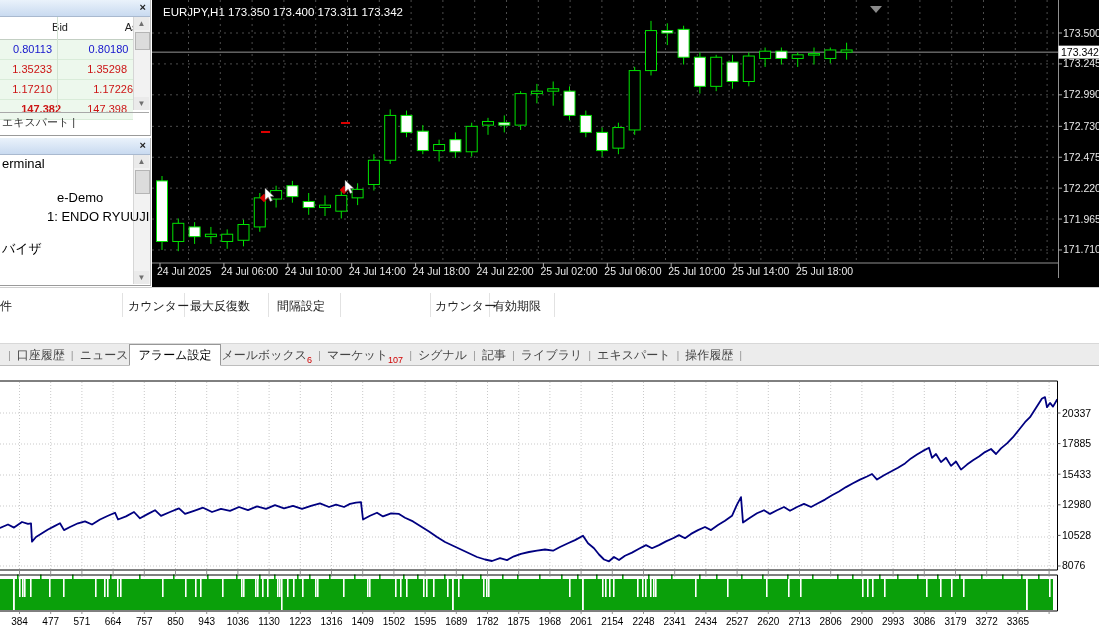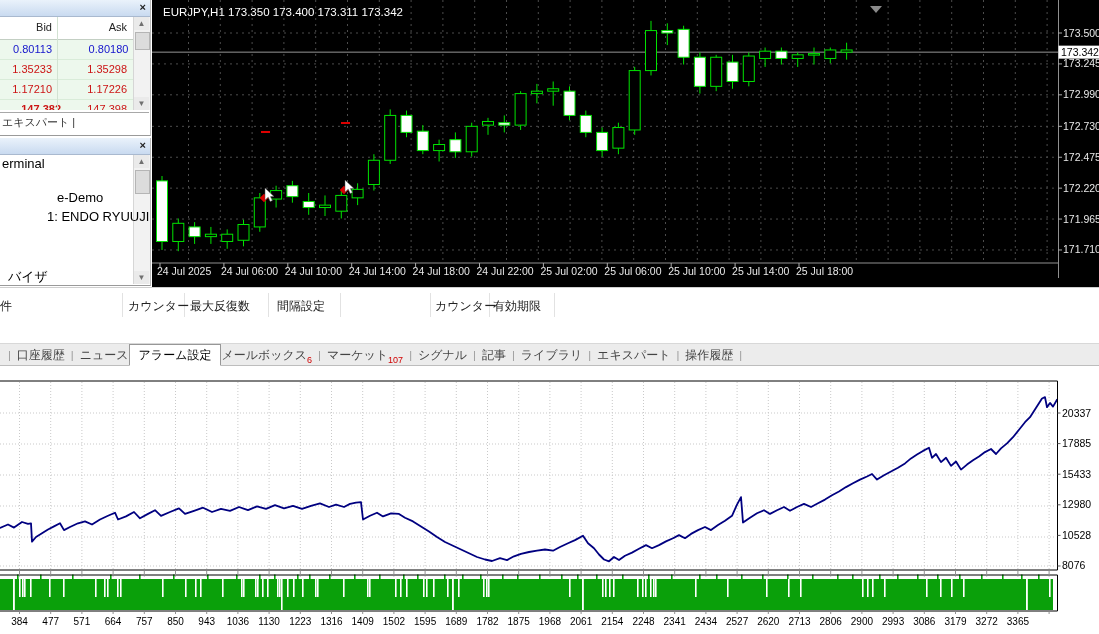"Bid" .mw-h { padding-left: none -> 16px }
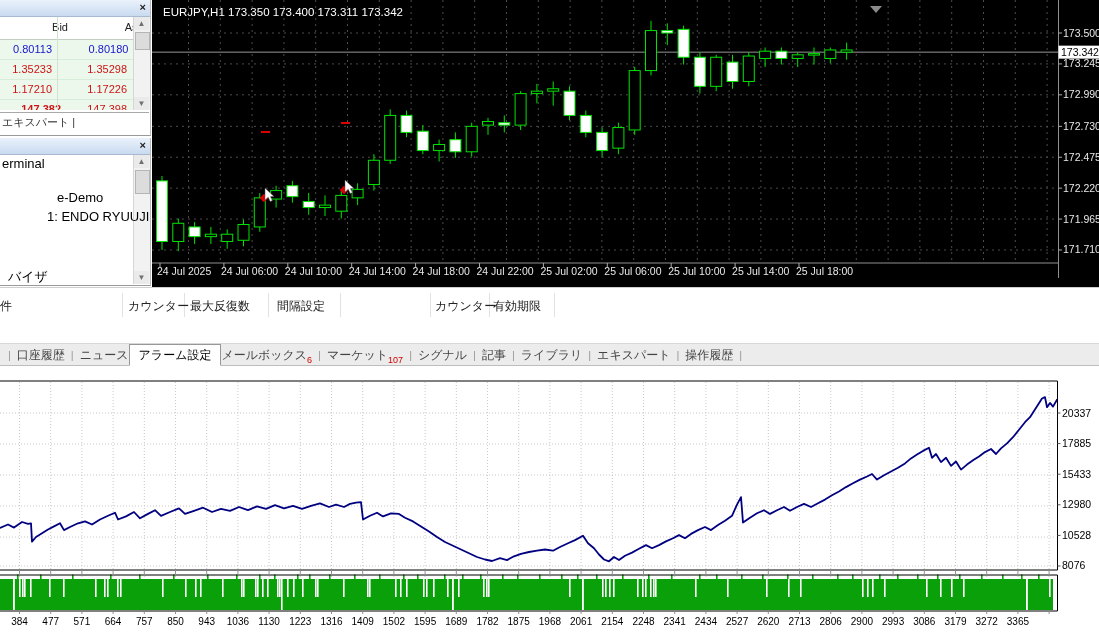"0.80113" .mw-rows { height: 70px -> 80px }
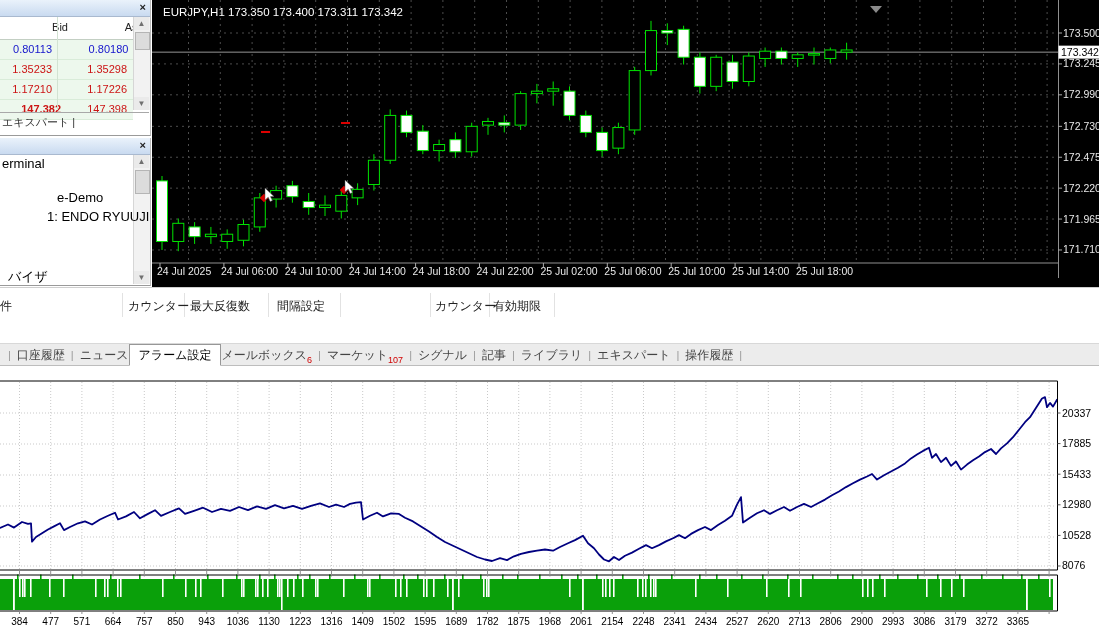"1.17226" span.mw-cell { left: 58px -> 64px }
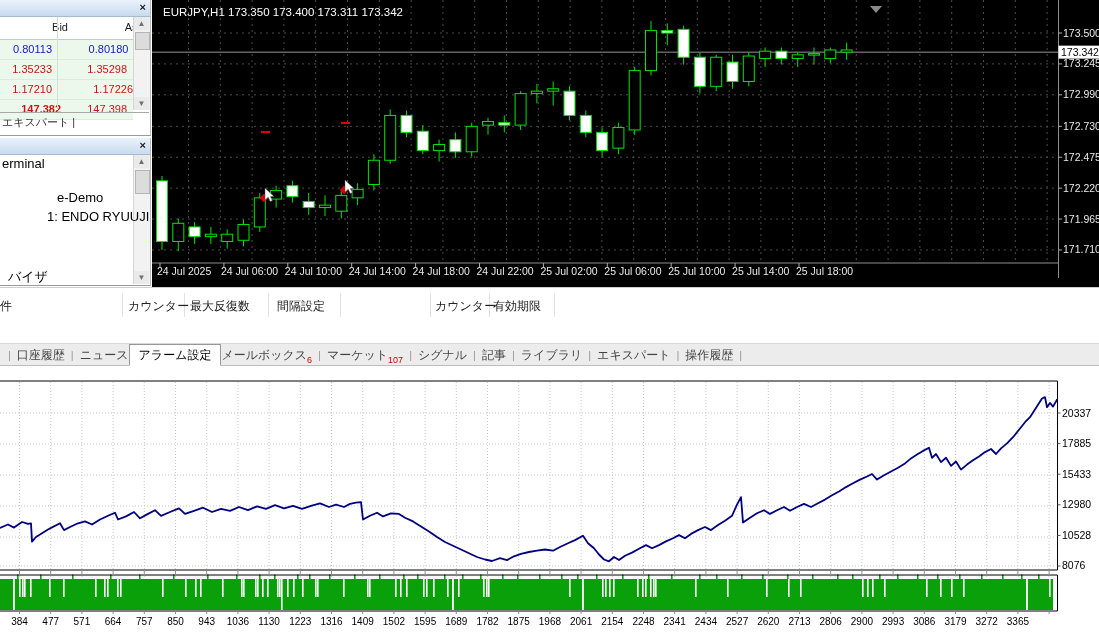"バイザ" span.nav-item { left: 8px -> 2px; margin-top: 28px -> none }
